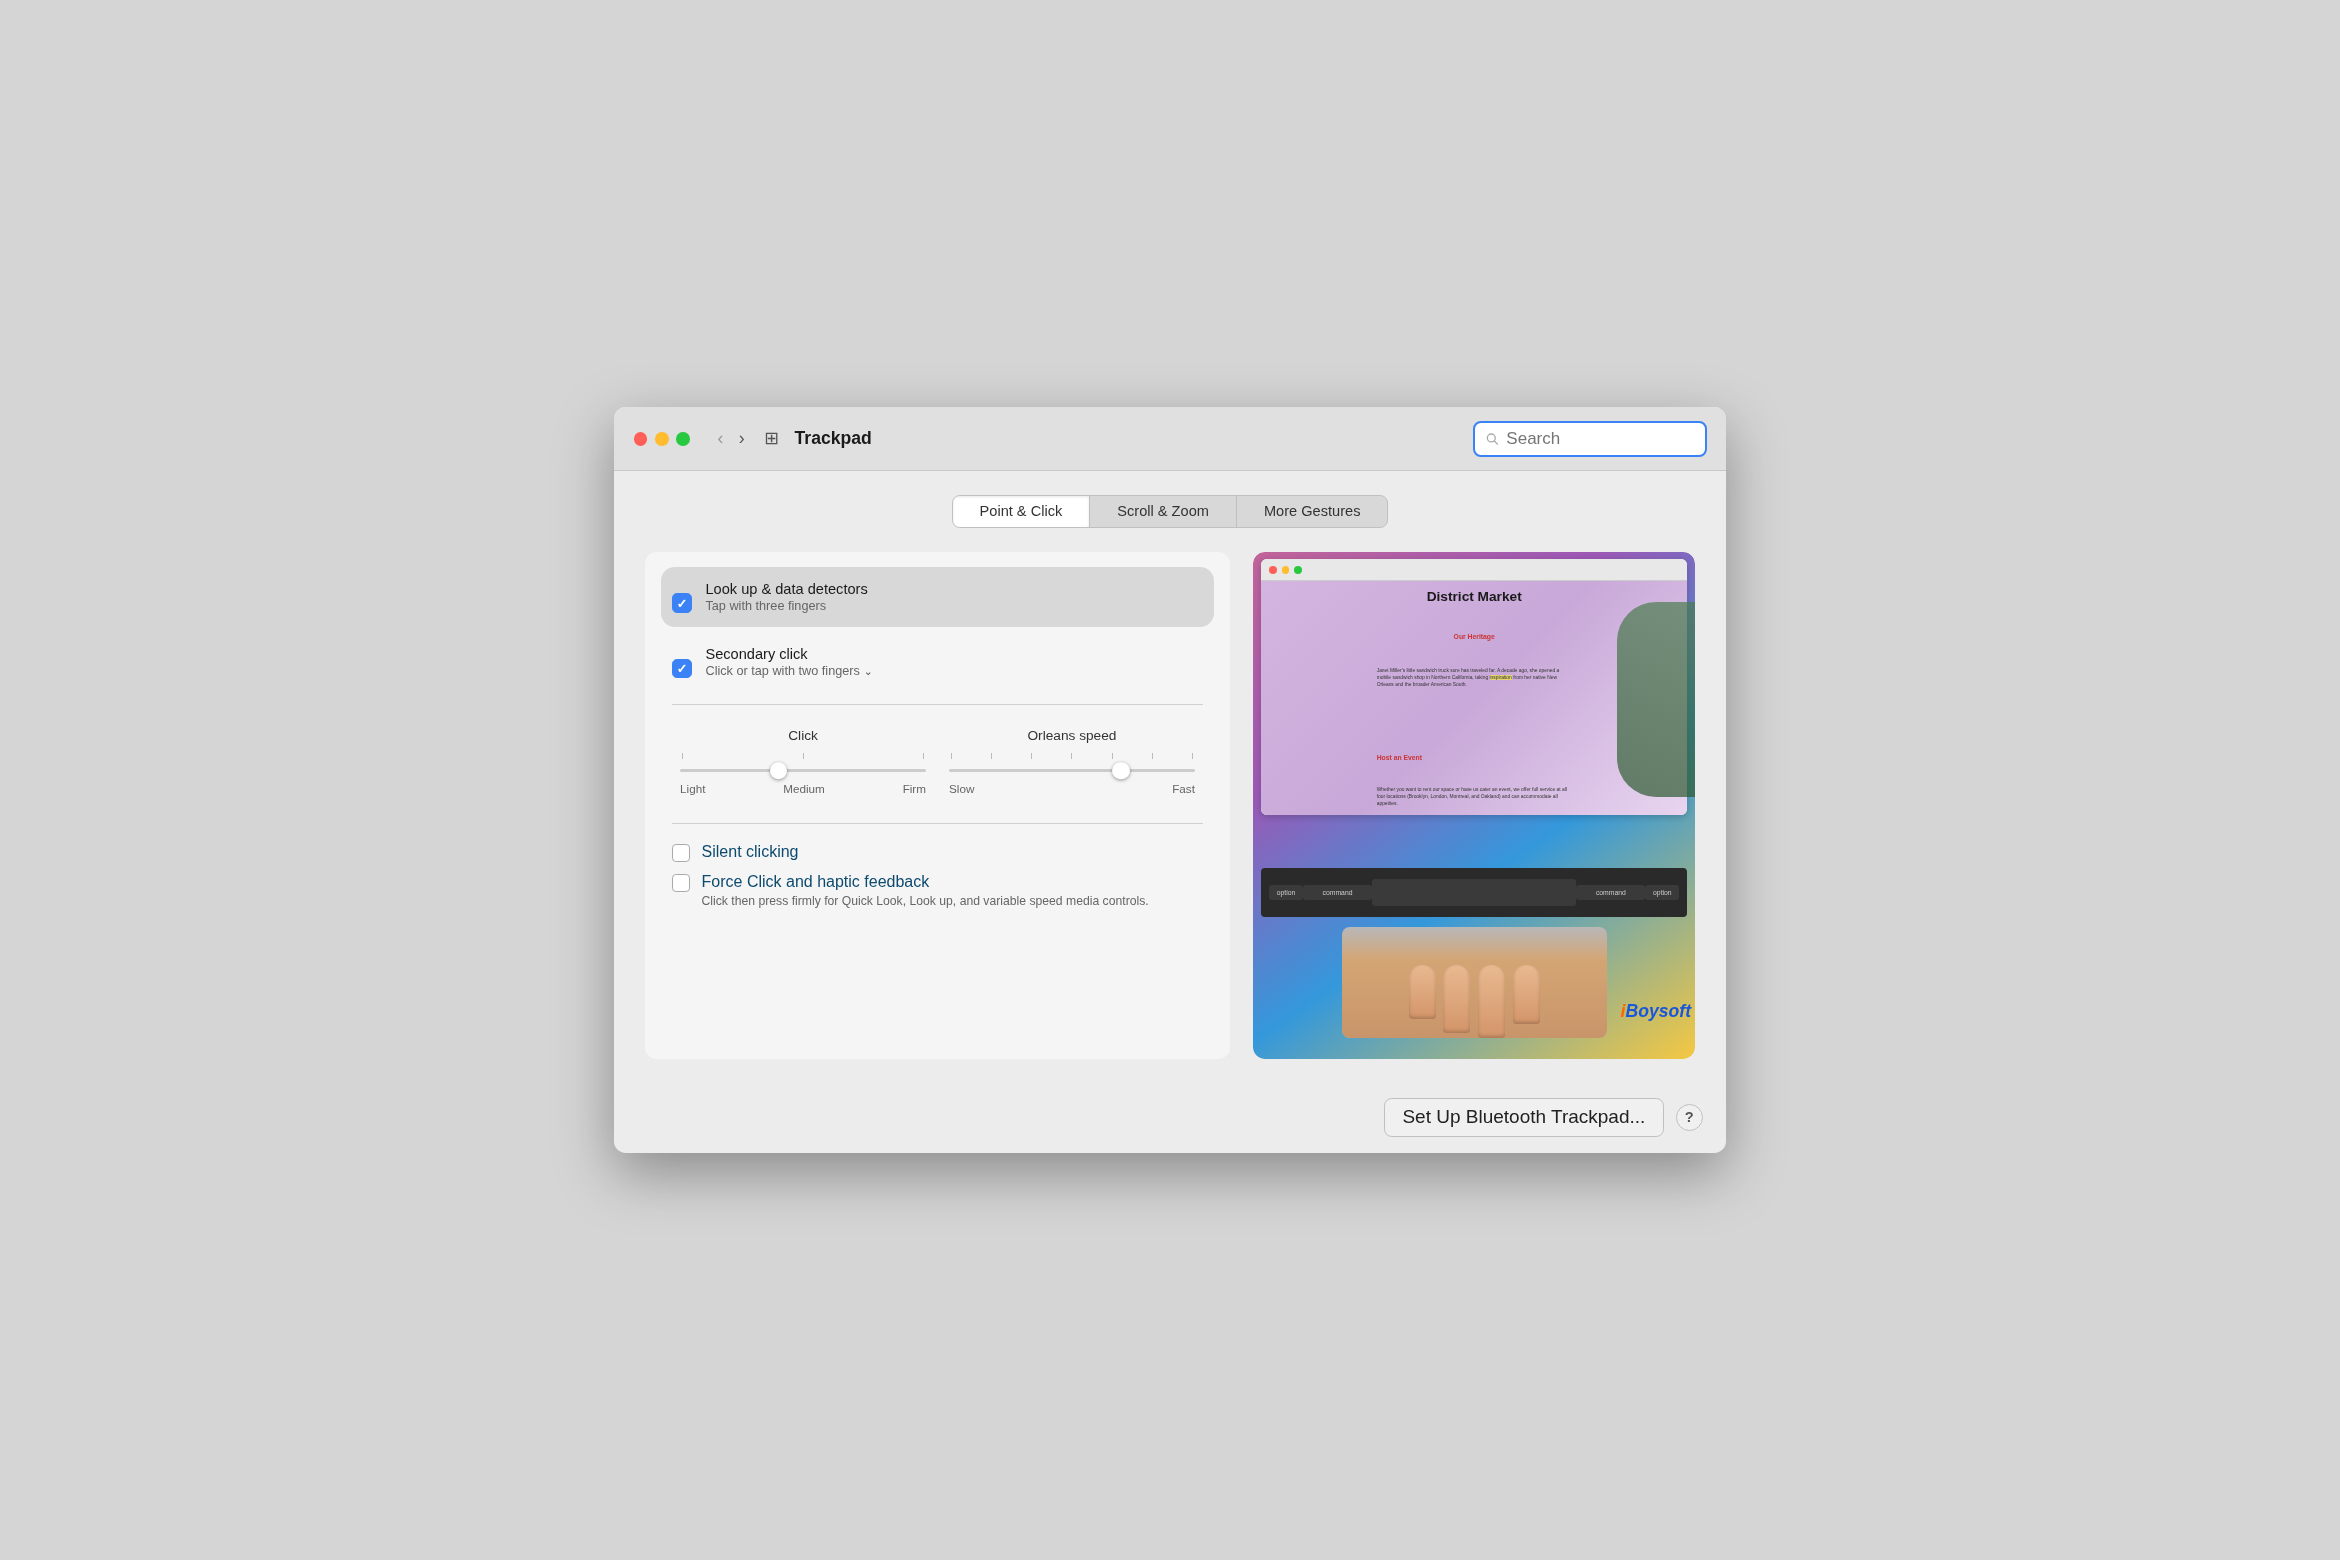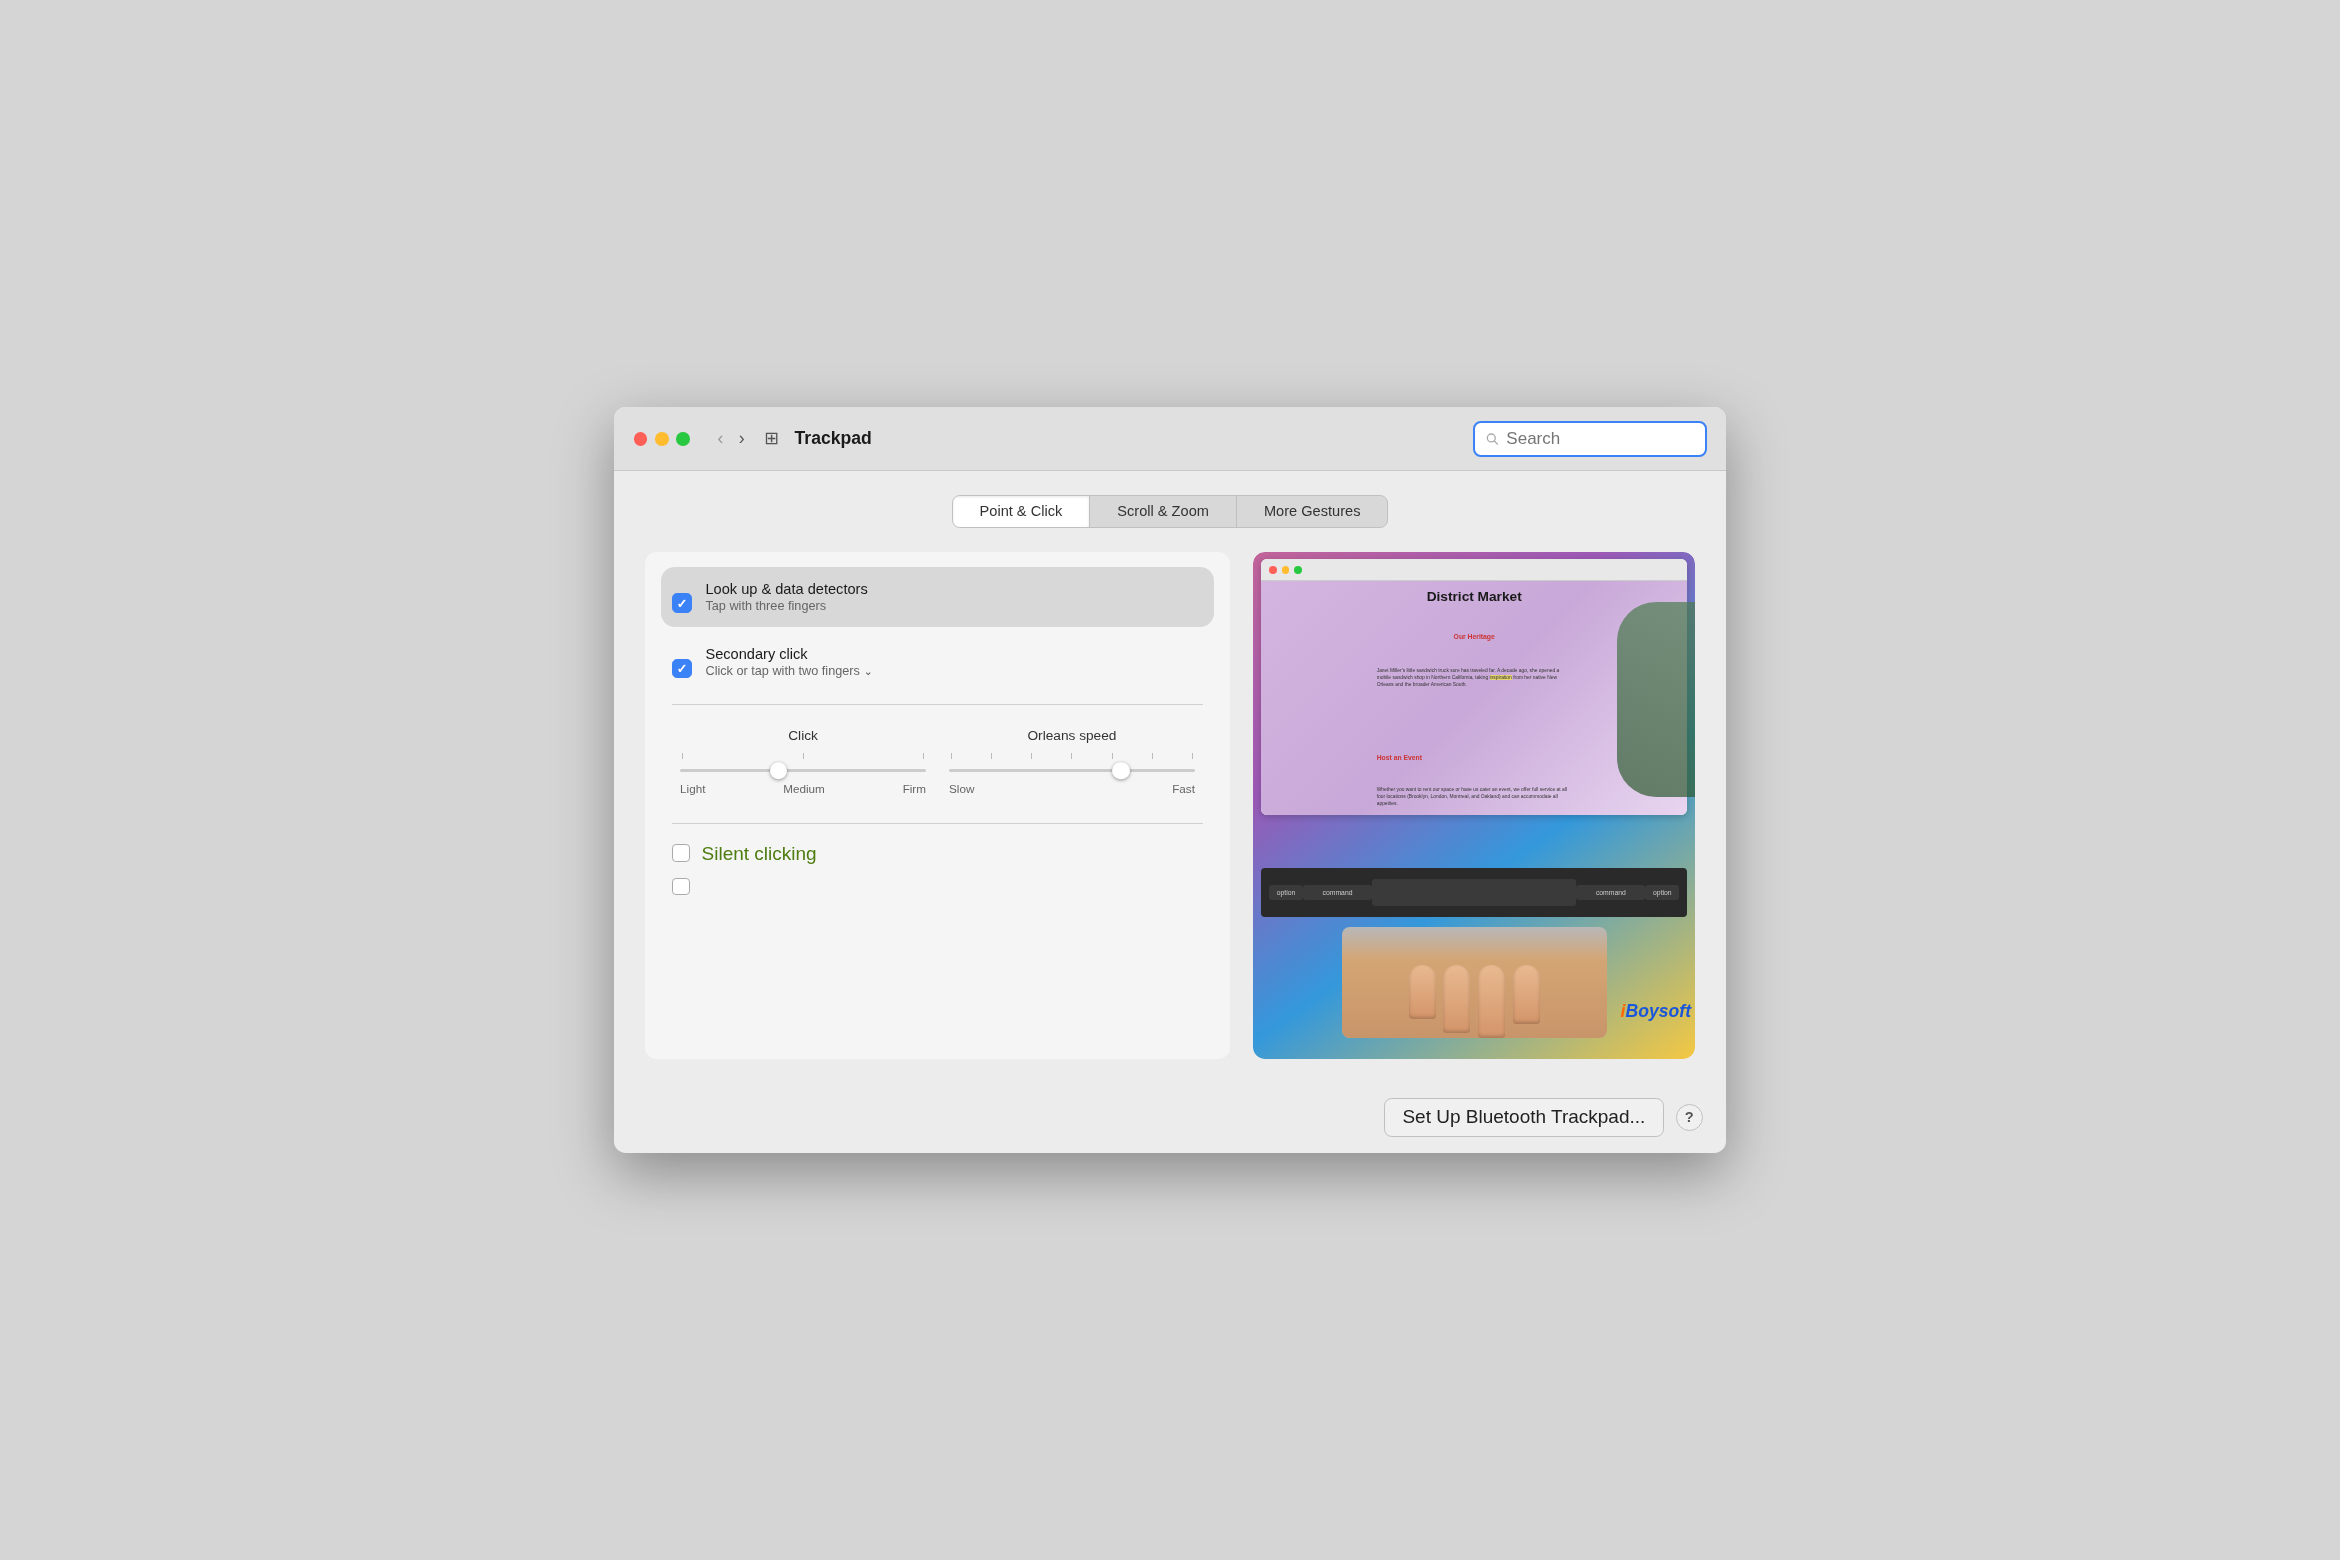"Silent clicking" .option-text { color: #4d7c0f -> #0c4a6e; font-size: 19px -> 16px }
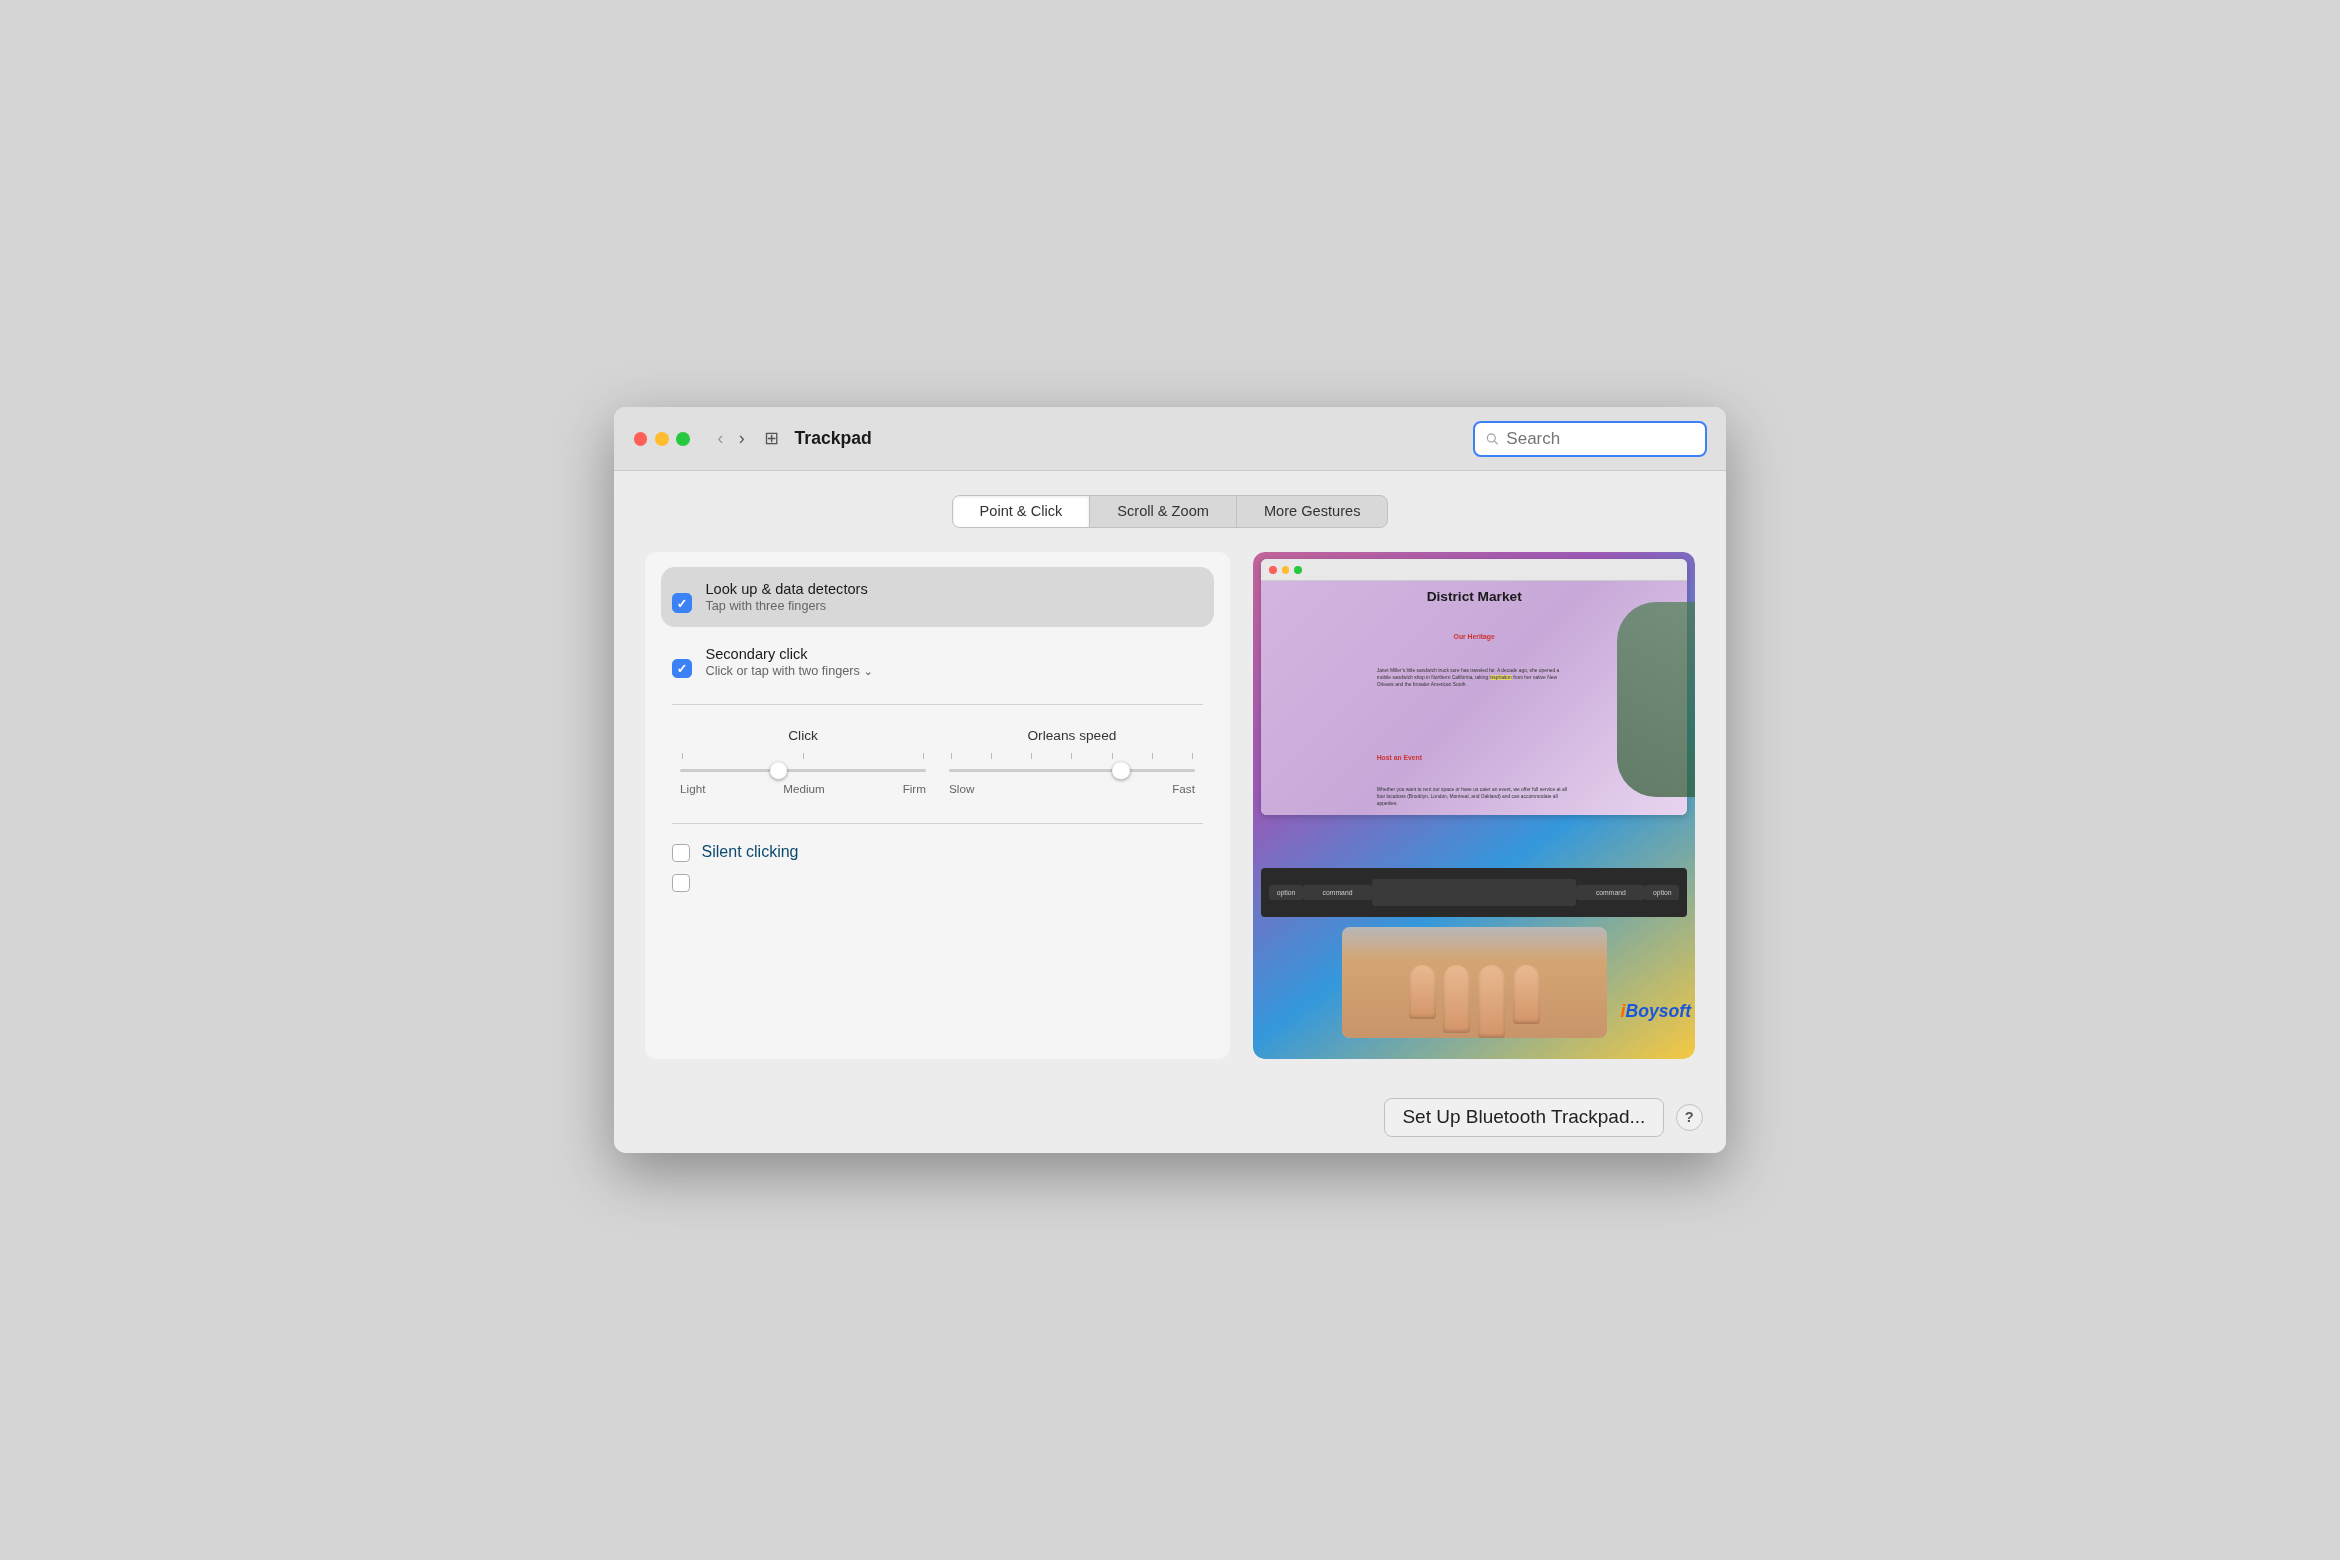"Force Click and haptic feedback" div { html: none -> <div> <div>Force Click and haptic feedback</div> <div>Click then press firmly for Quick Look, Look up, and variable speed media controls.</div> </div> }
